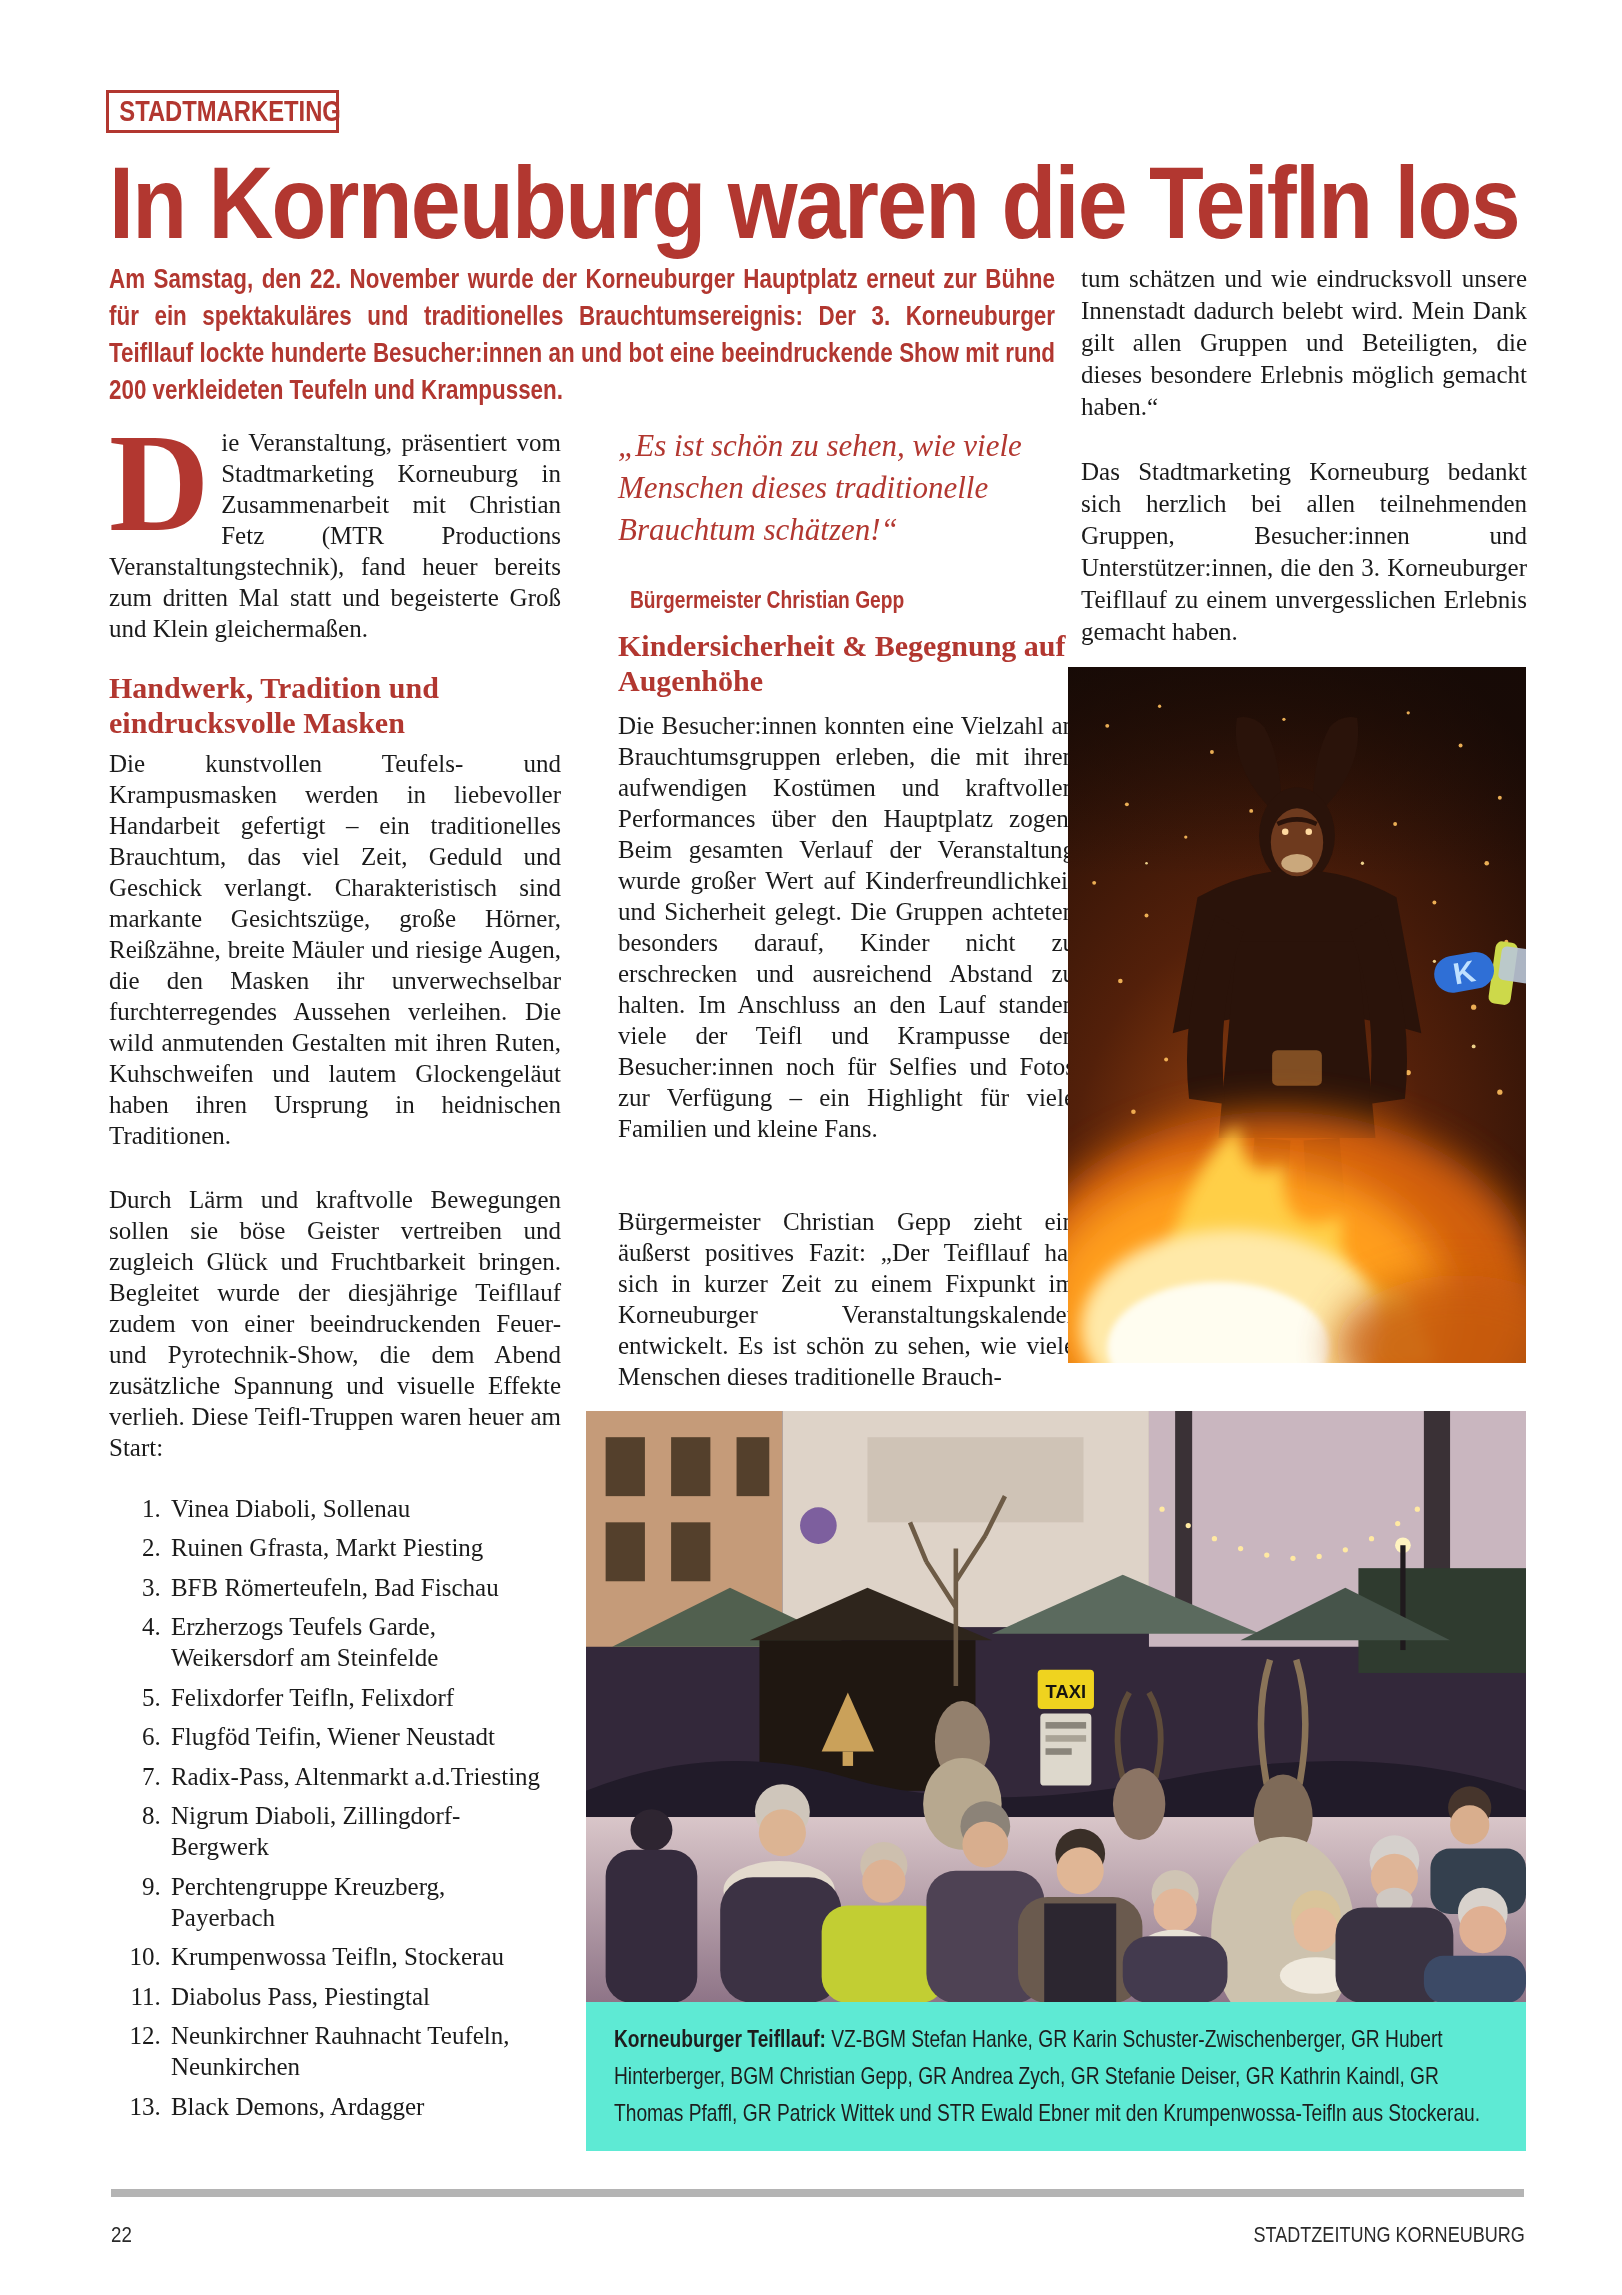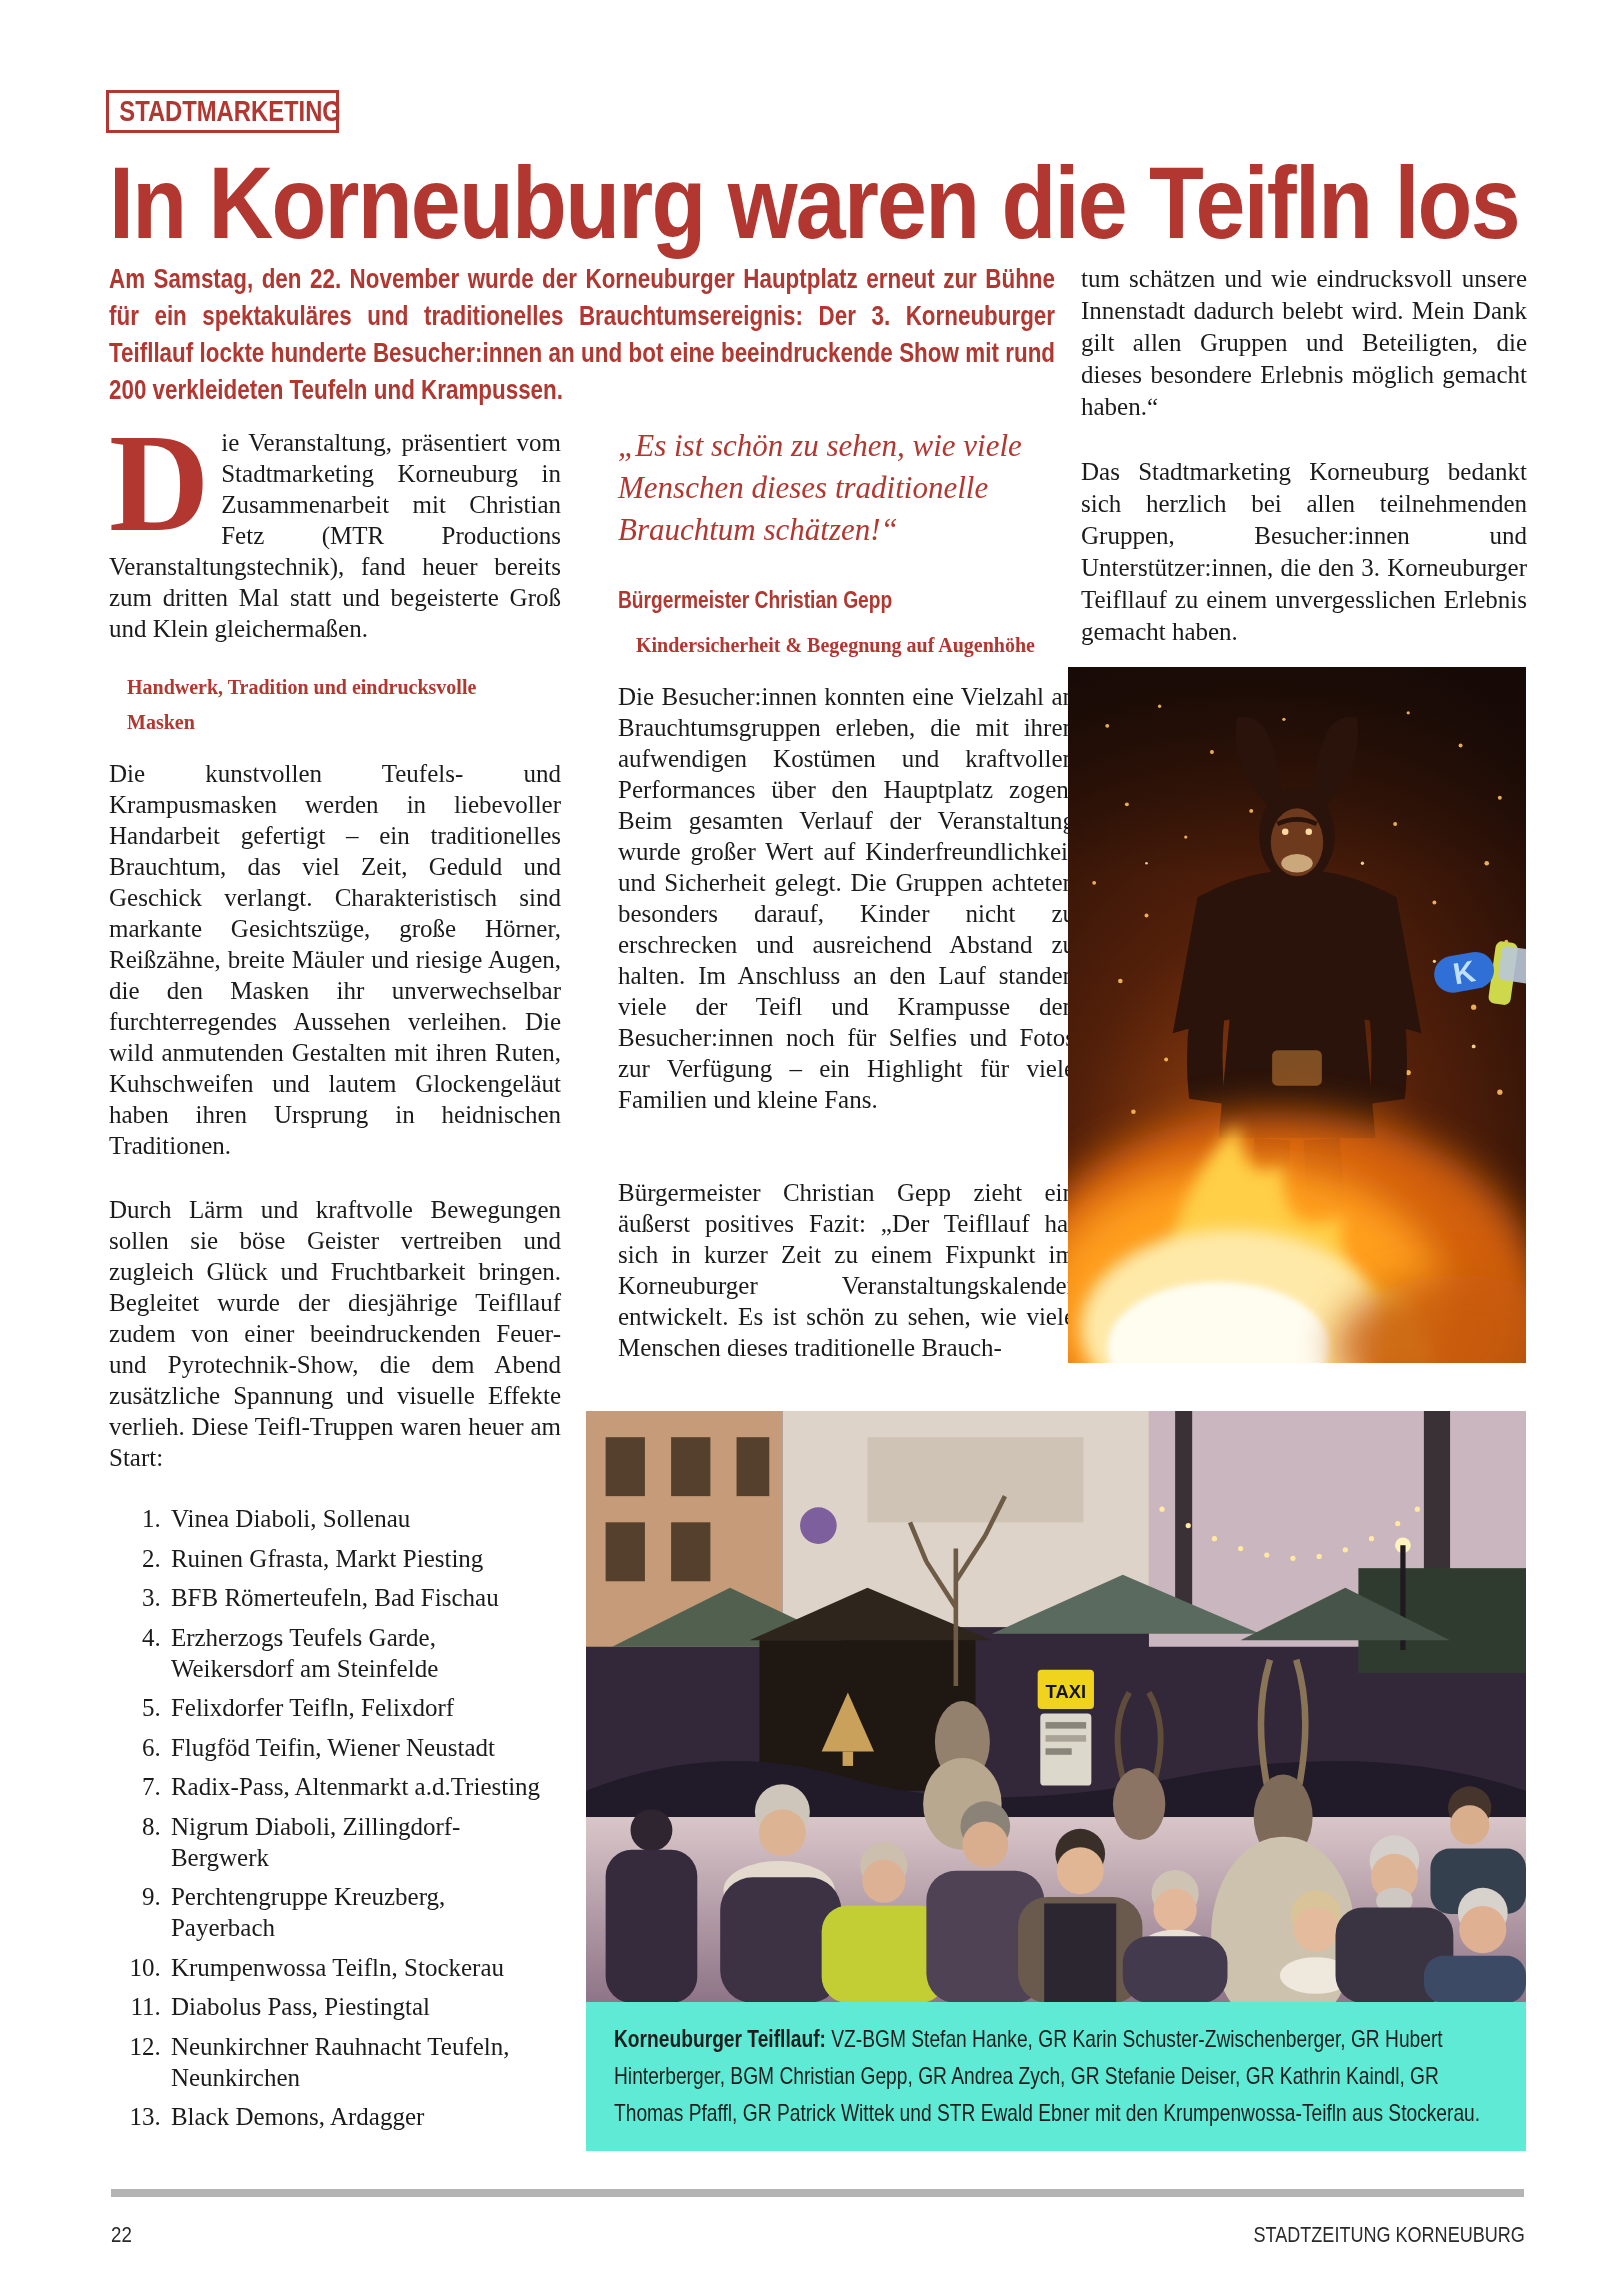"Bürgermeister Christian Gepp" .attribution { margin-left: none -> 12px }
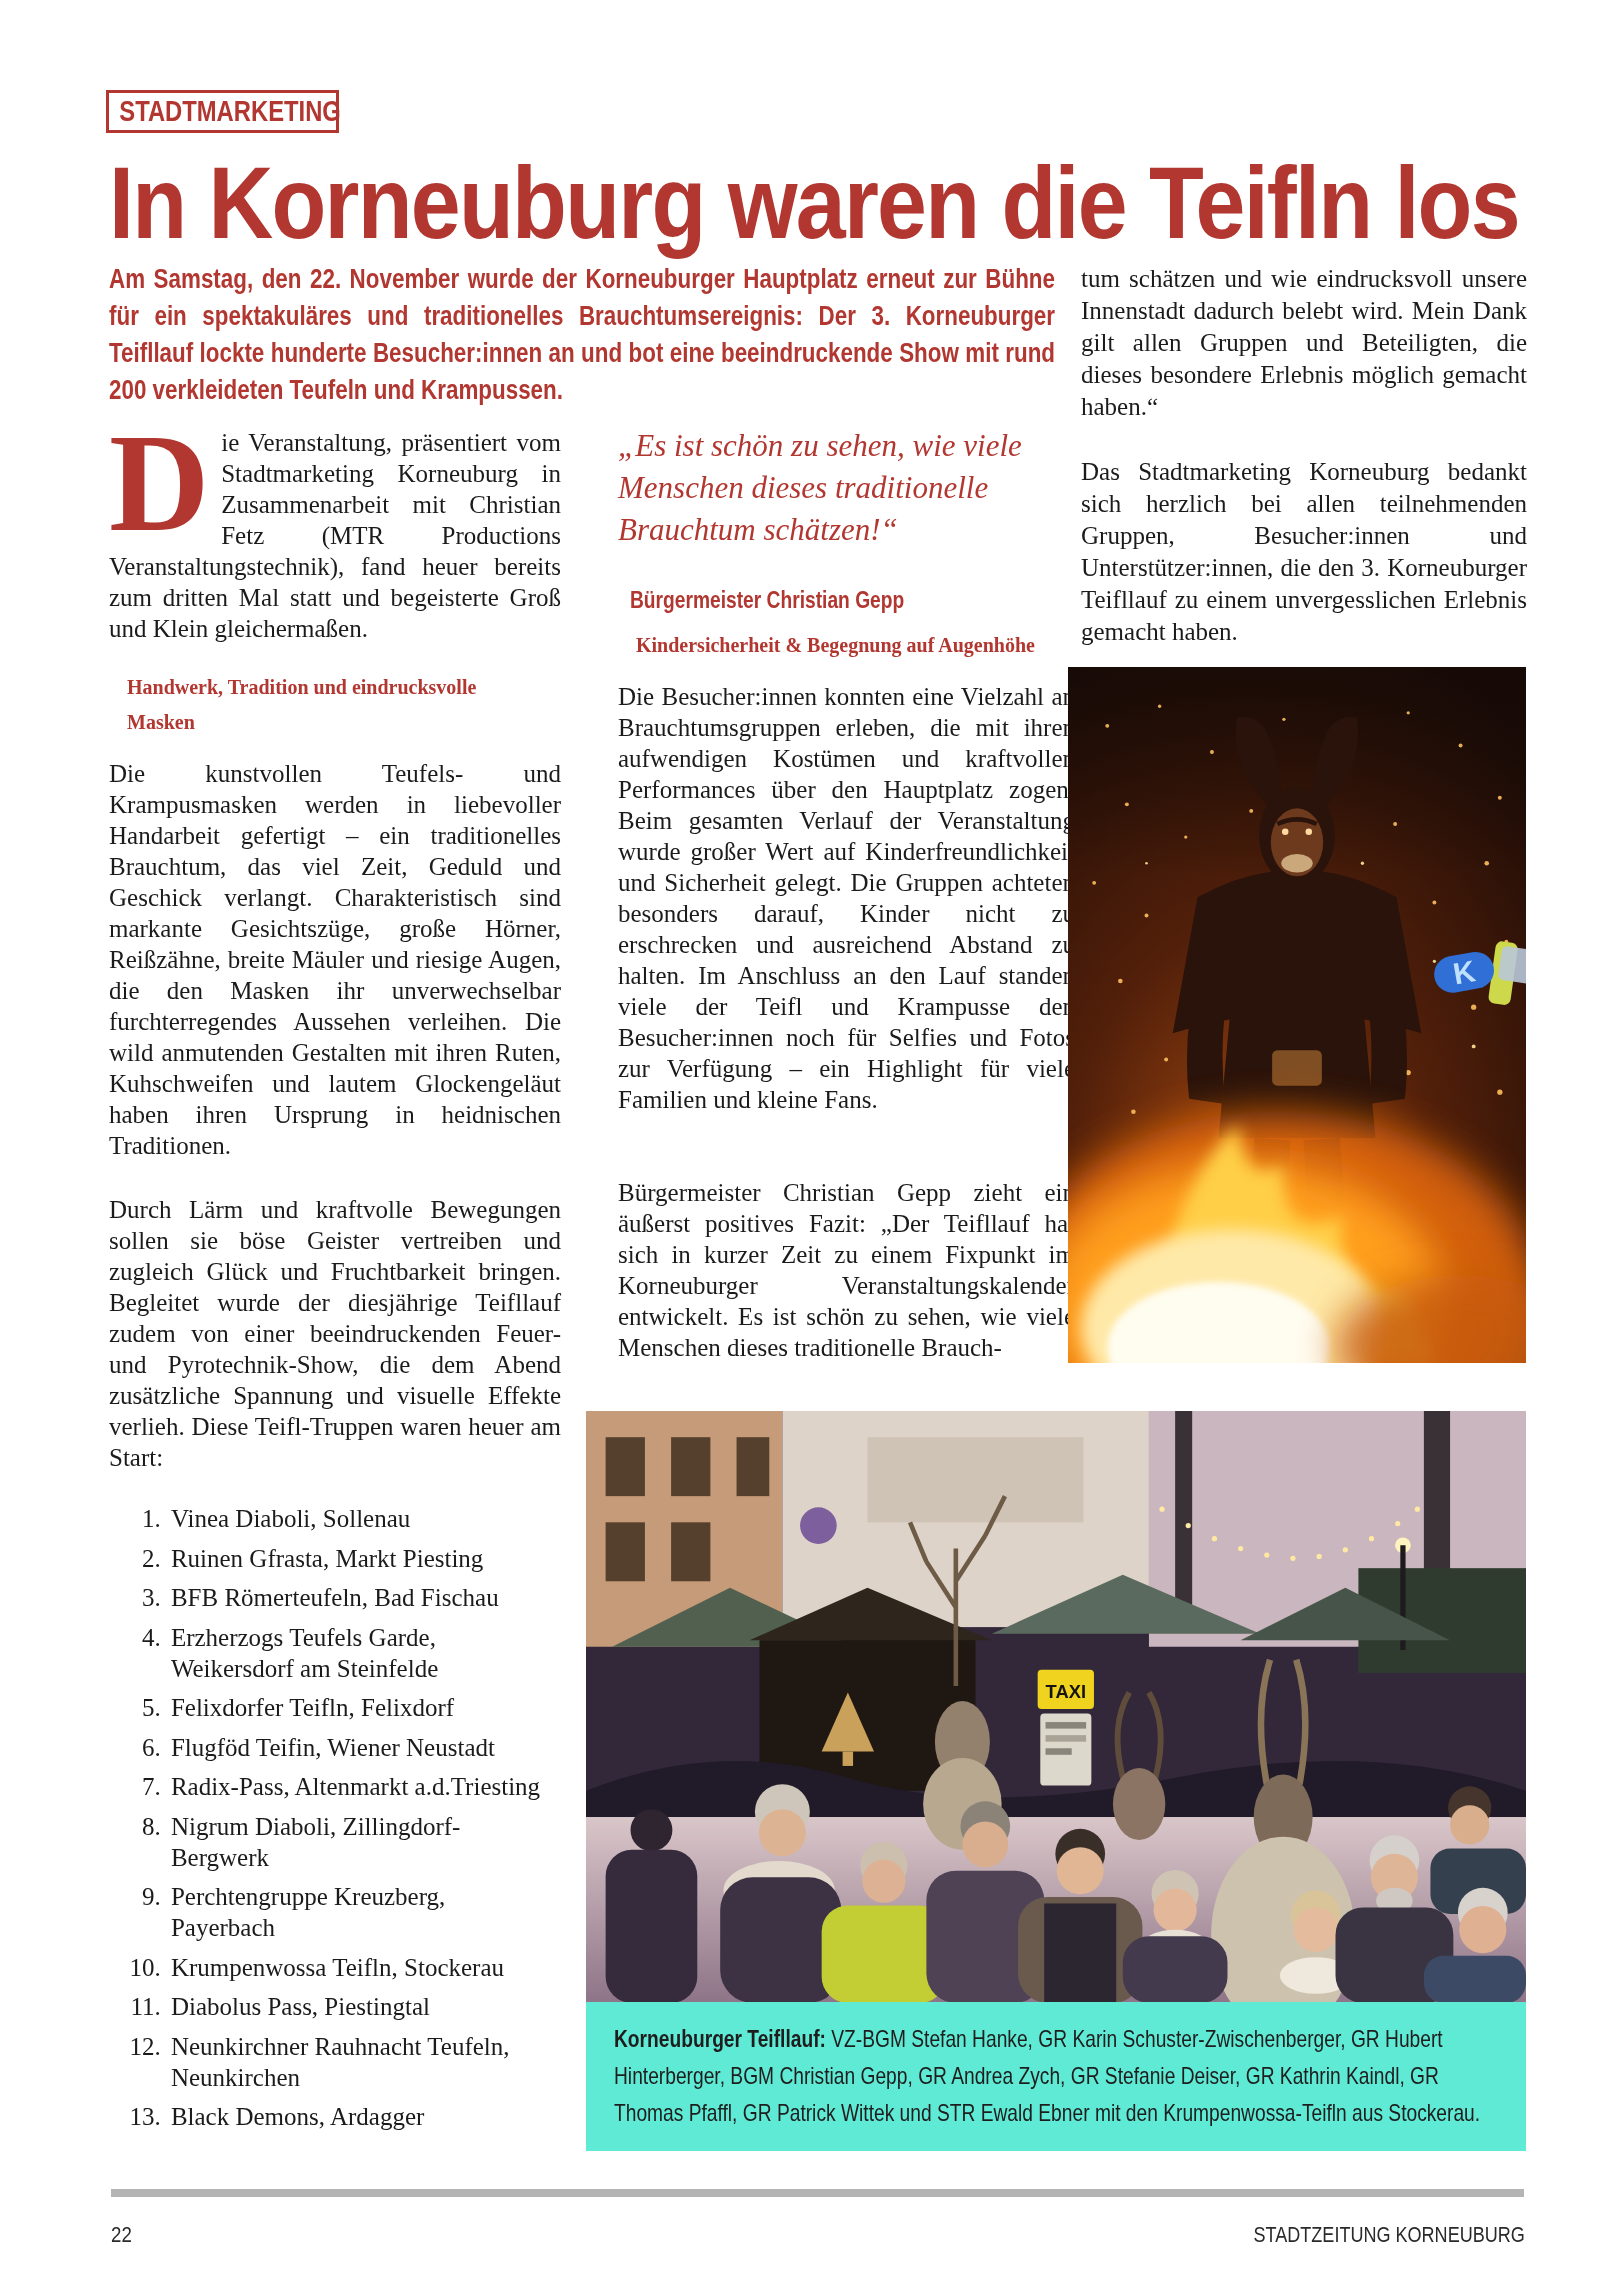"Kindersicherheit & Begegnung auf" .subhead { font-size: 20px -> 30px; margin: 18px -> 0 }
